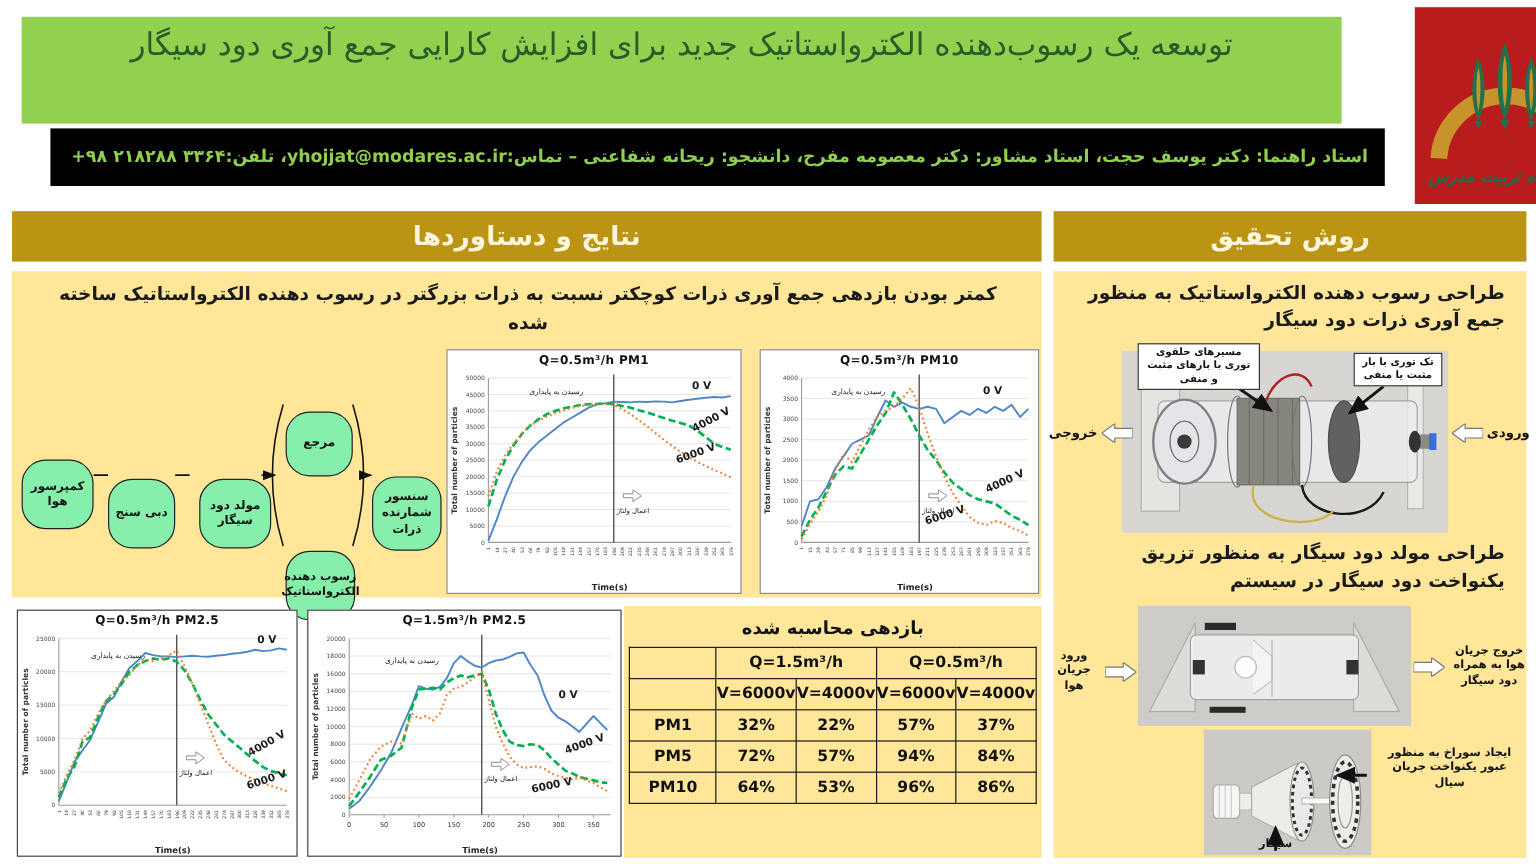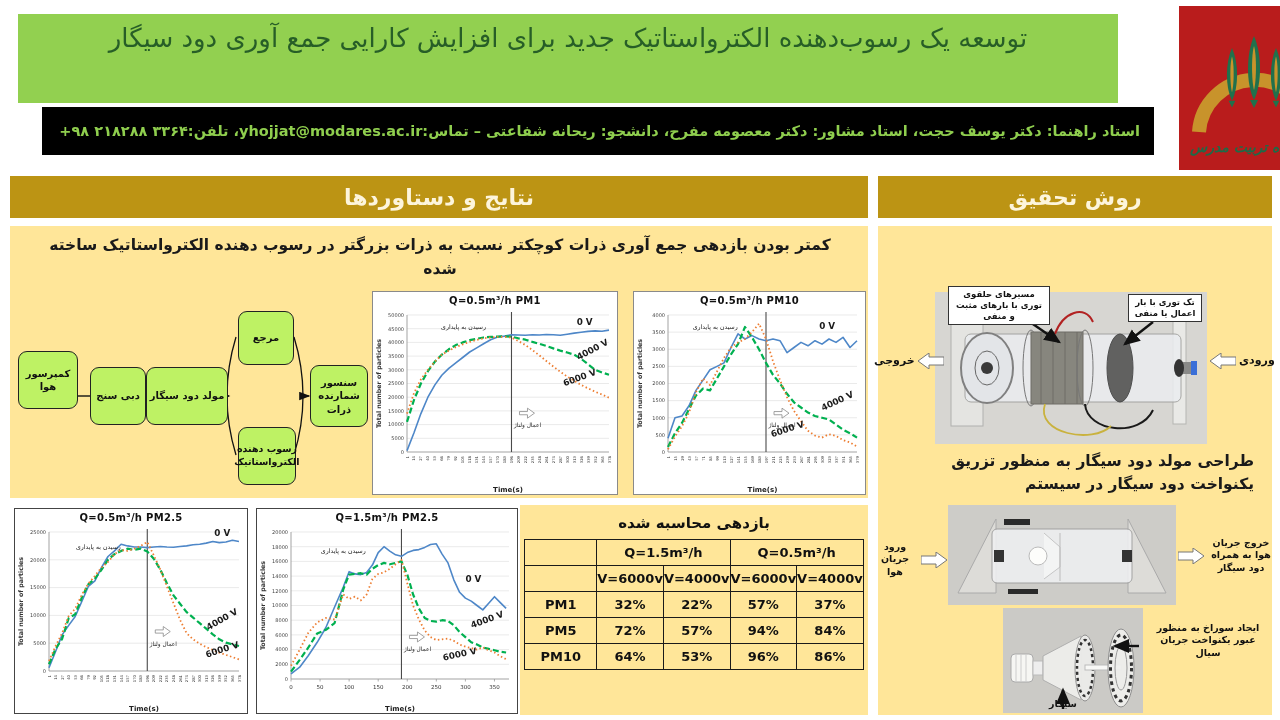"طراحی رسوب دهنده الکترواستاتیک به" div.abs { html: none -> <div>طراحی رسوب دهنده الکترواستاتیک به منظور جمع آوری ذرات دود سیگار</div> }
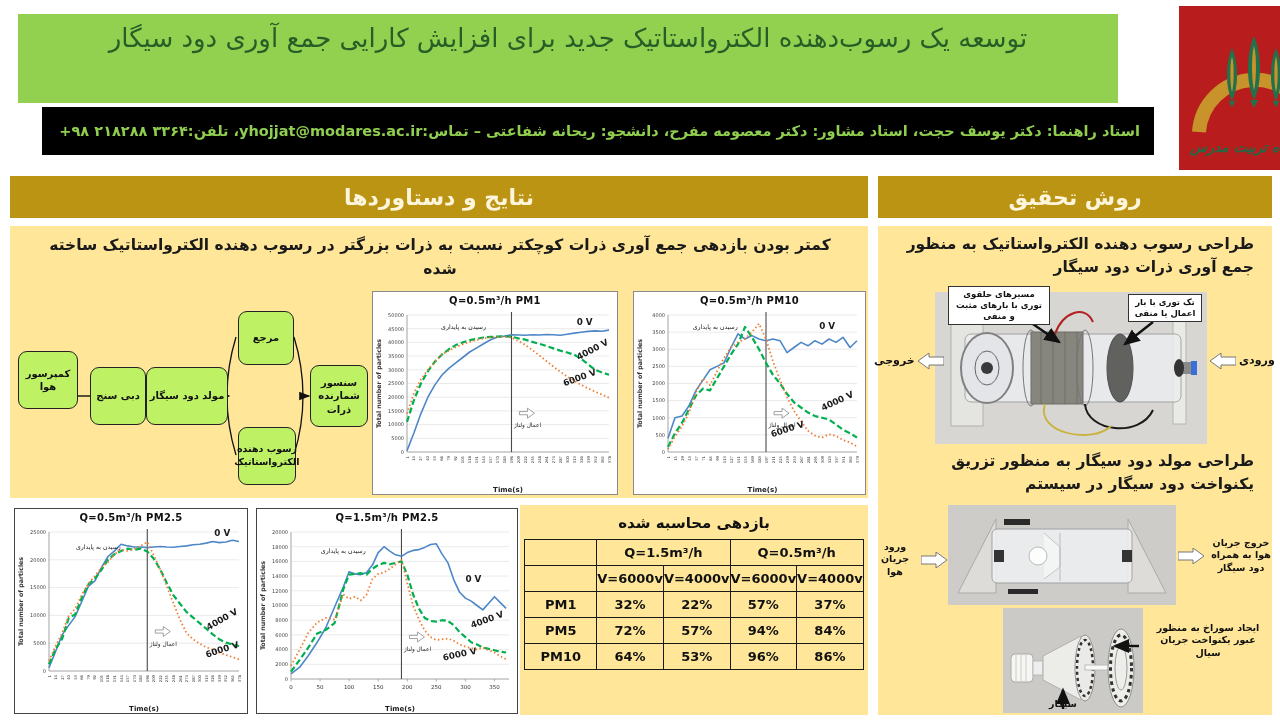"تک توری با بار اعمال" div.callout { text: اعمال -> مثبت }
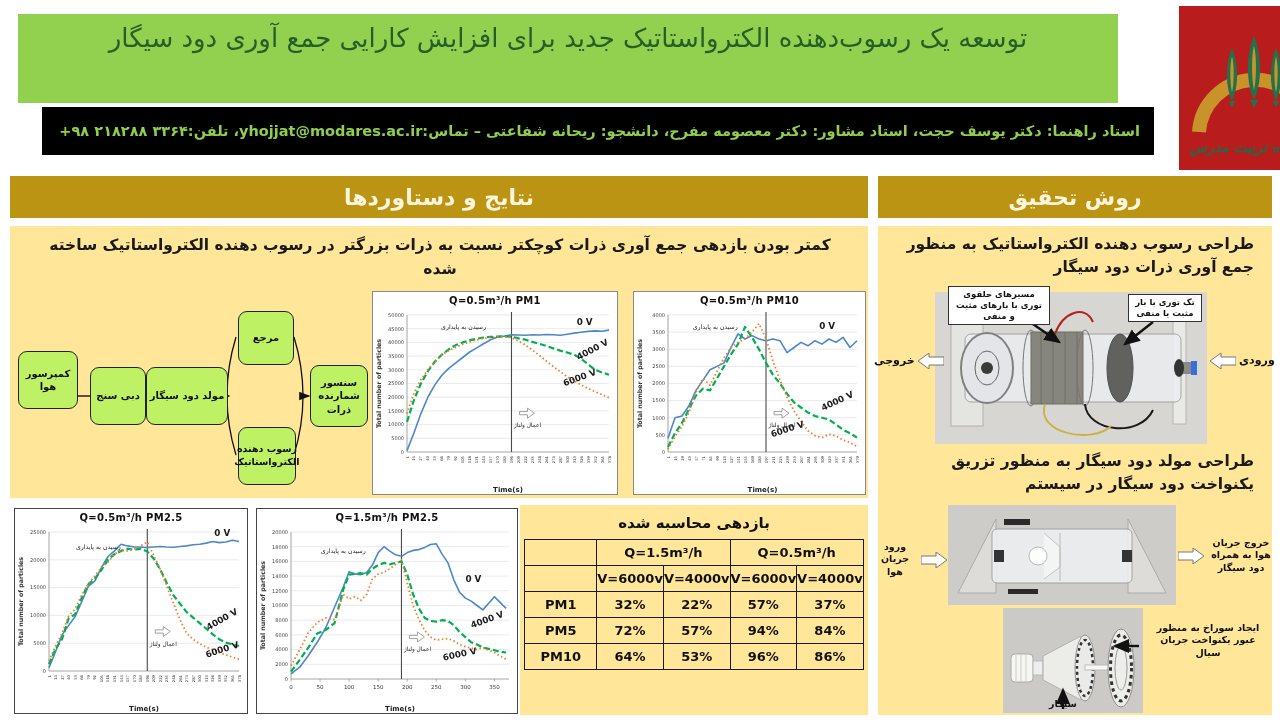"مرجع" .fbox { background: #bef264 -> #86efac; border-radius: 9px -> 20px; margin-top: none -> 32px }
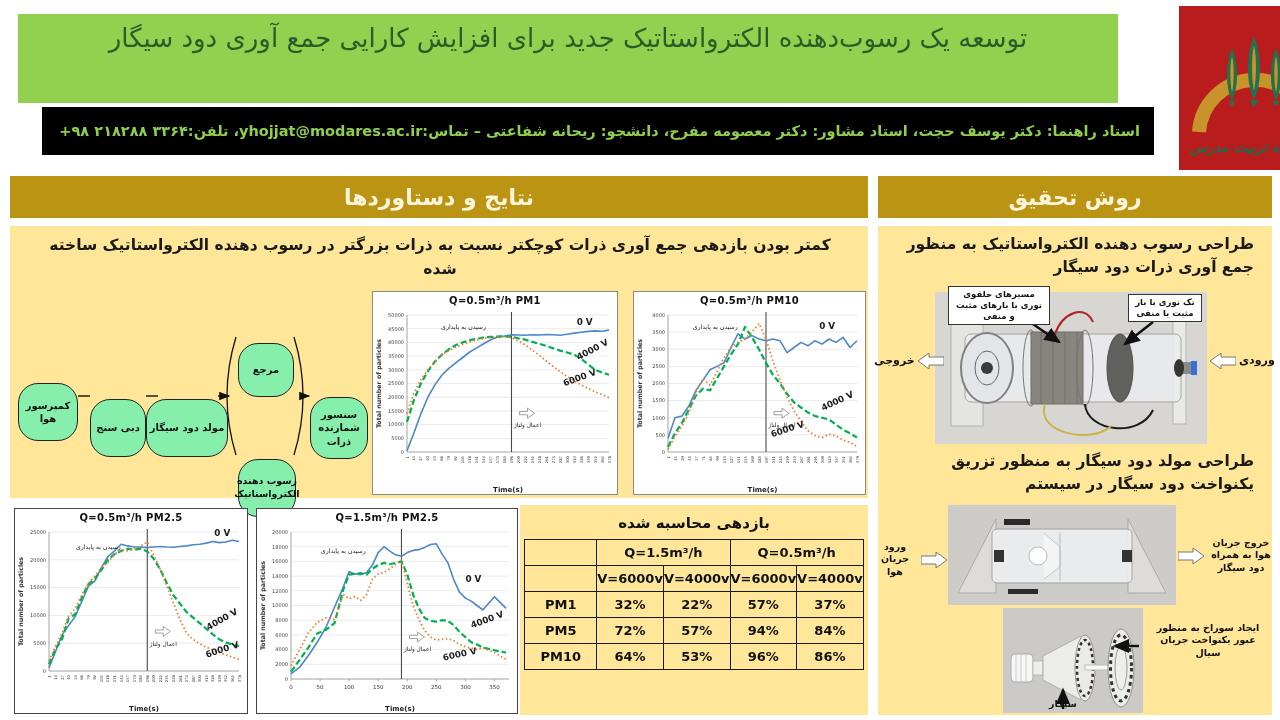"مولد دود سیگار" div.fbox { left: 136px -> 156px; width: 82px -> 60px }
